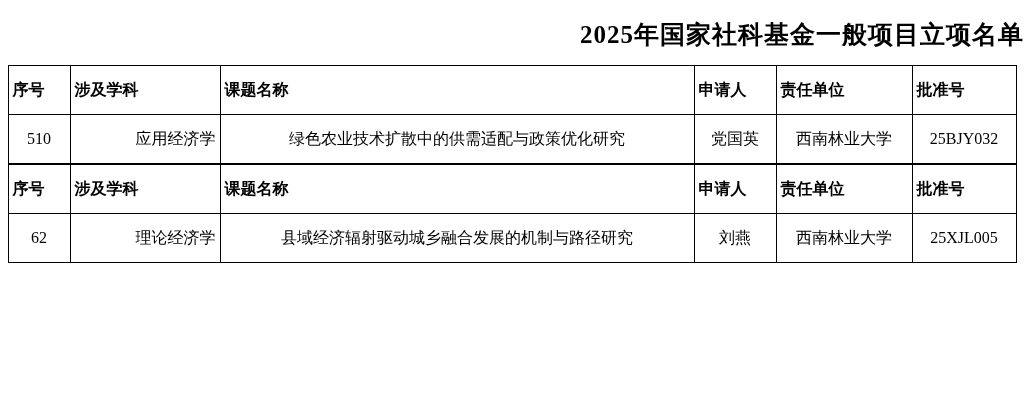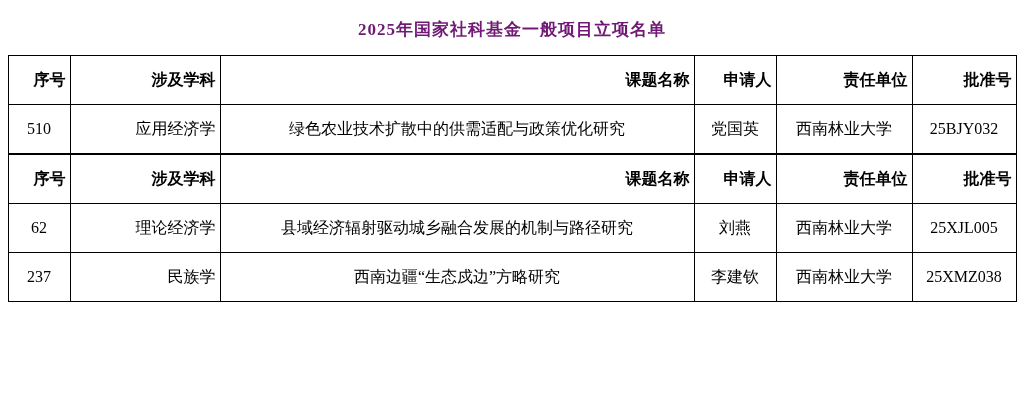"2025年国家社科基金一般项目立项名单" .doc-title { color: #701a75 -> #000000; font-size: 17px -> 25px; text-align: center -> right }
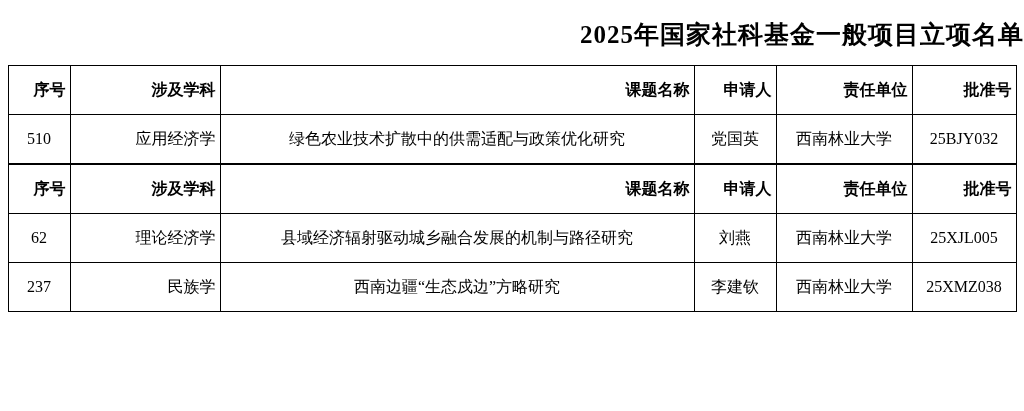"序号" table.grid th { text-align: right -> left }
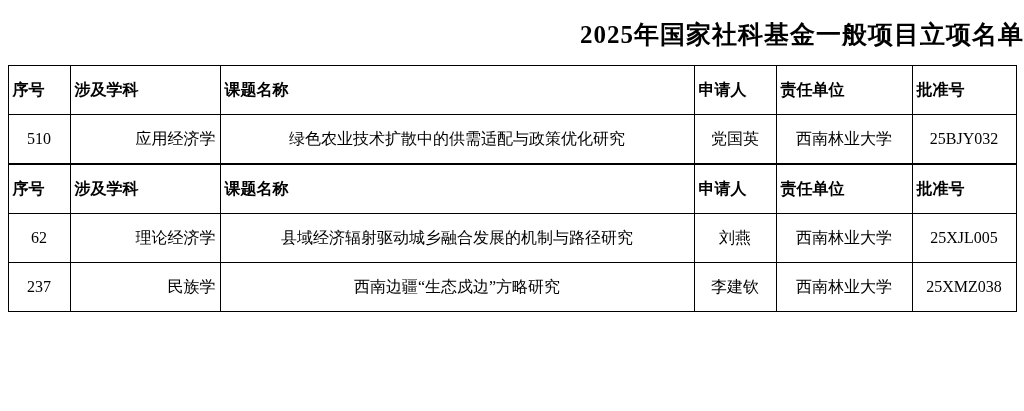"237" tr { html: <tr> <td>237</td> <td>民族学</td> <td>西南边疆“生态戍边”方略研究</td> <td>李建钦</td> <td>西南林业大学</td> <td>25XMZ038</td> </tr> -> none }
